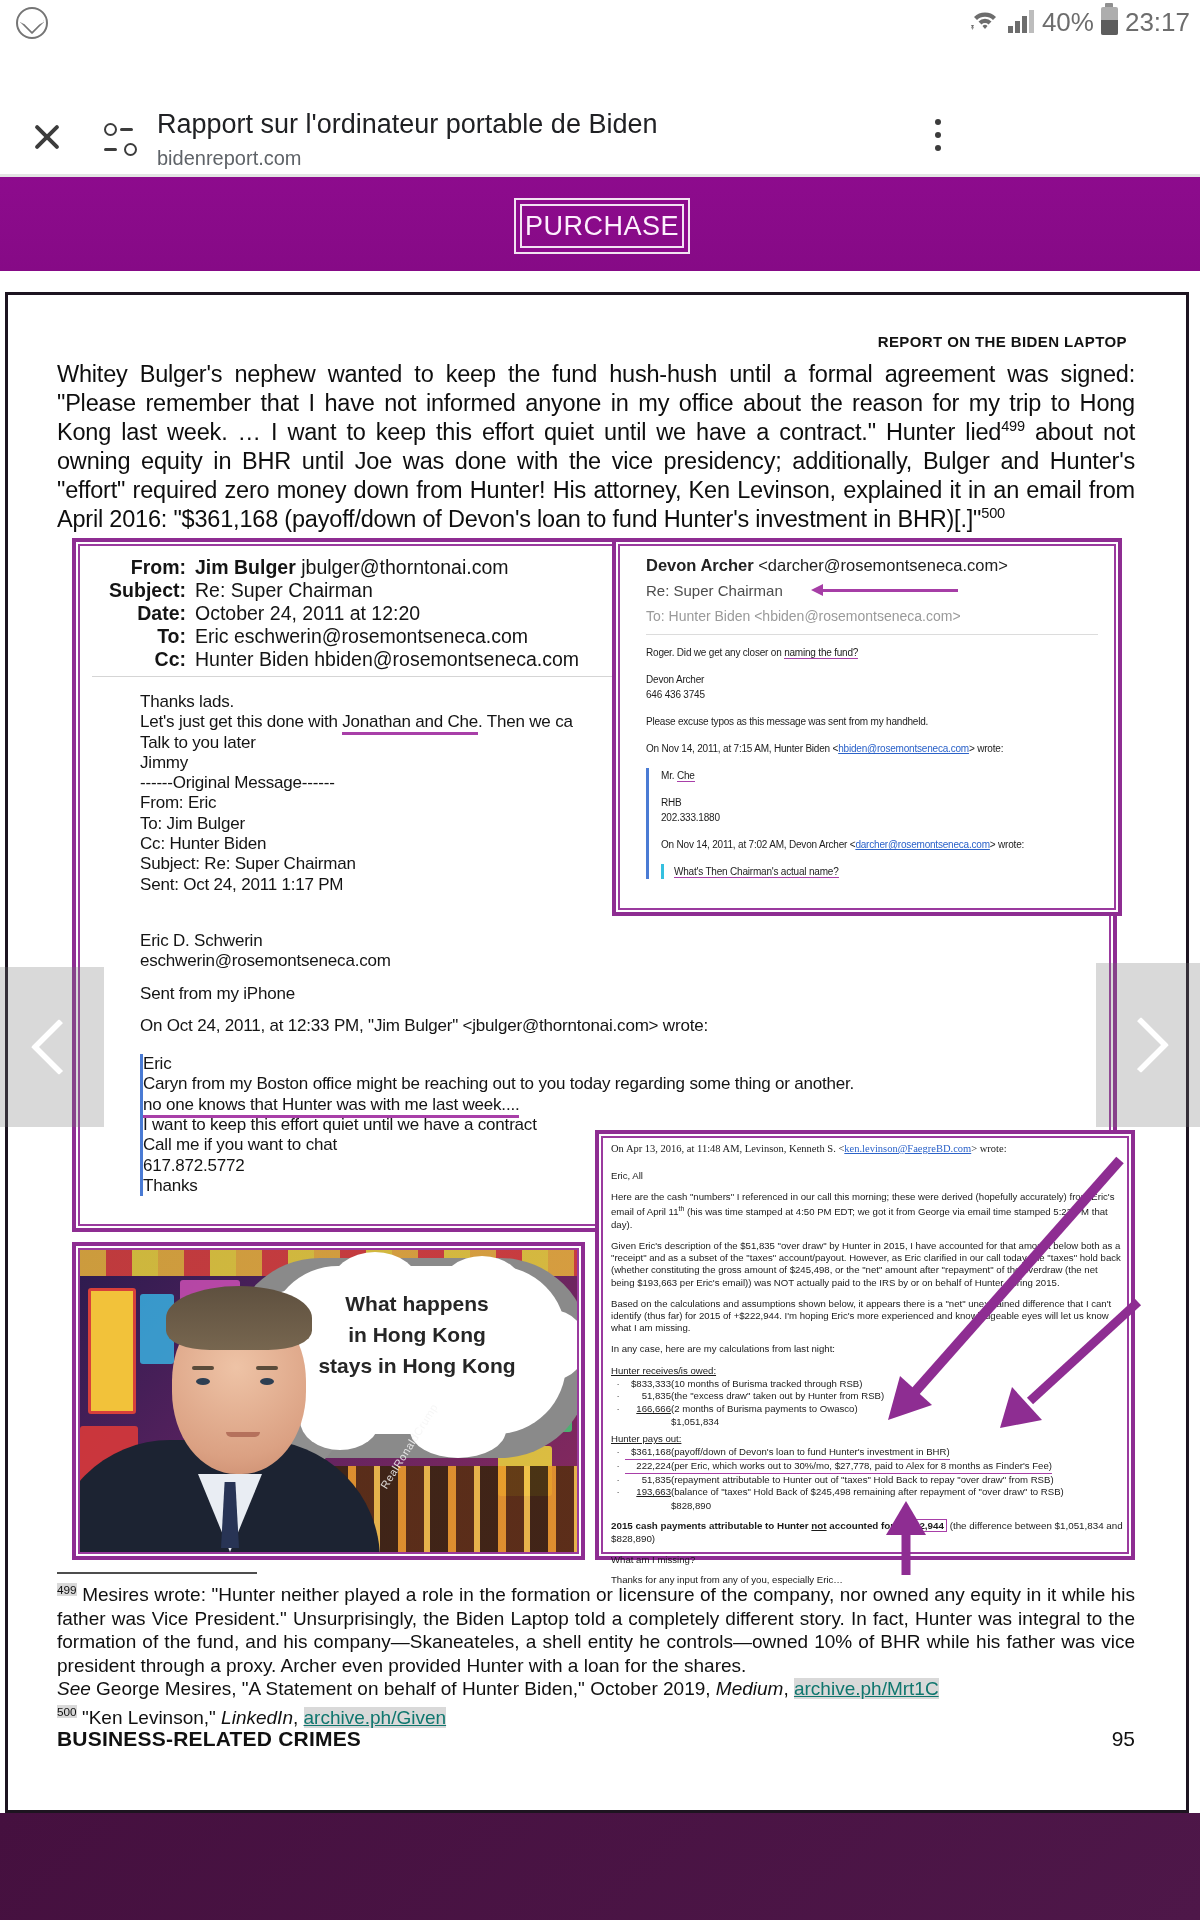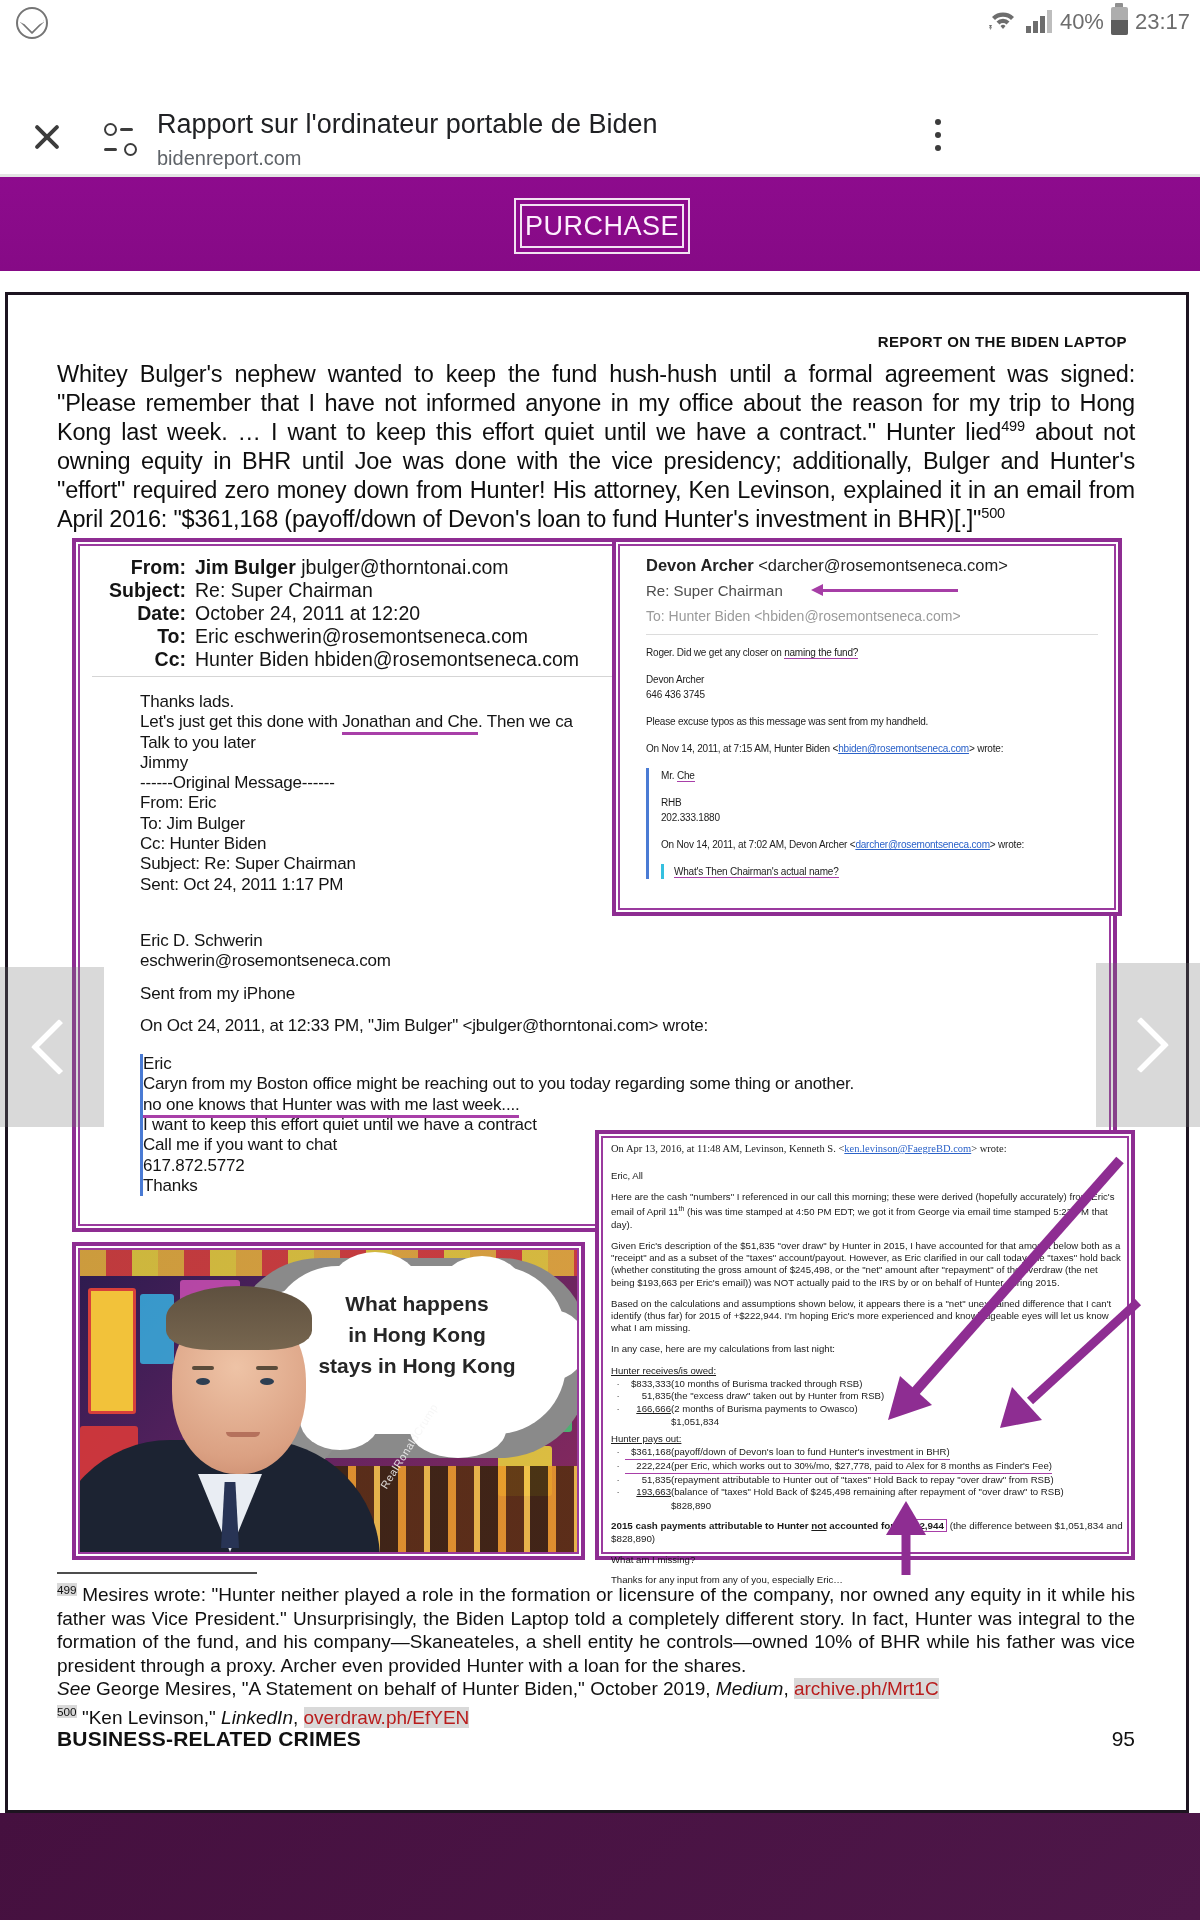"40%" .sb-right { align-items: flex-end -> flex-start; font-size: 22px -> 26px }
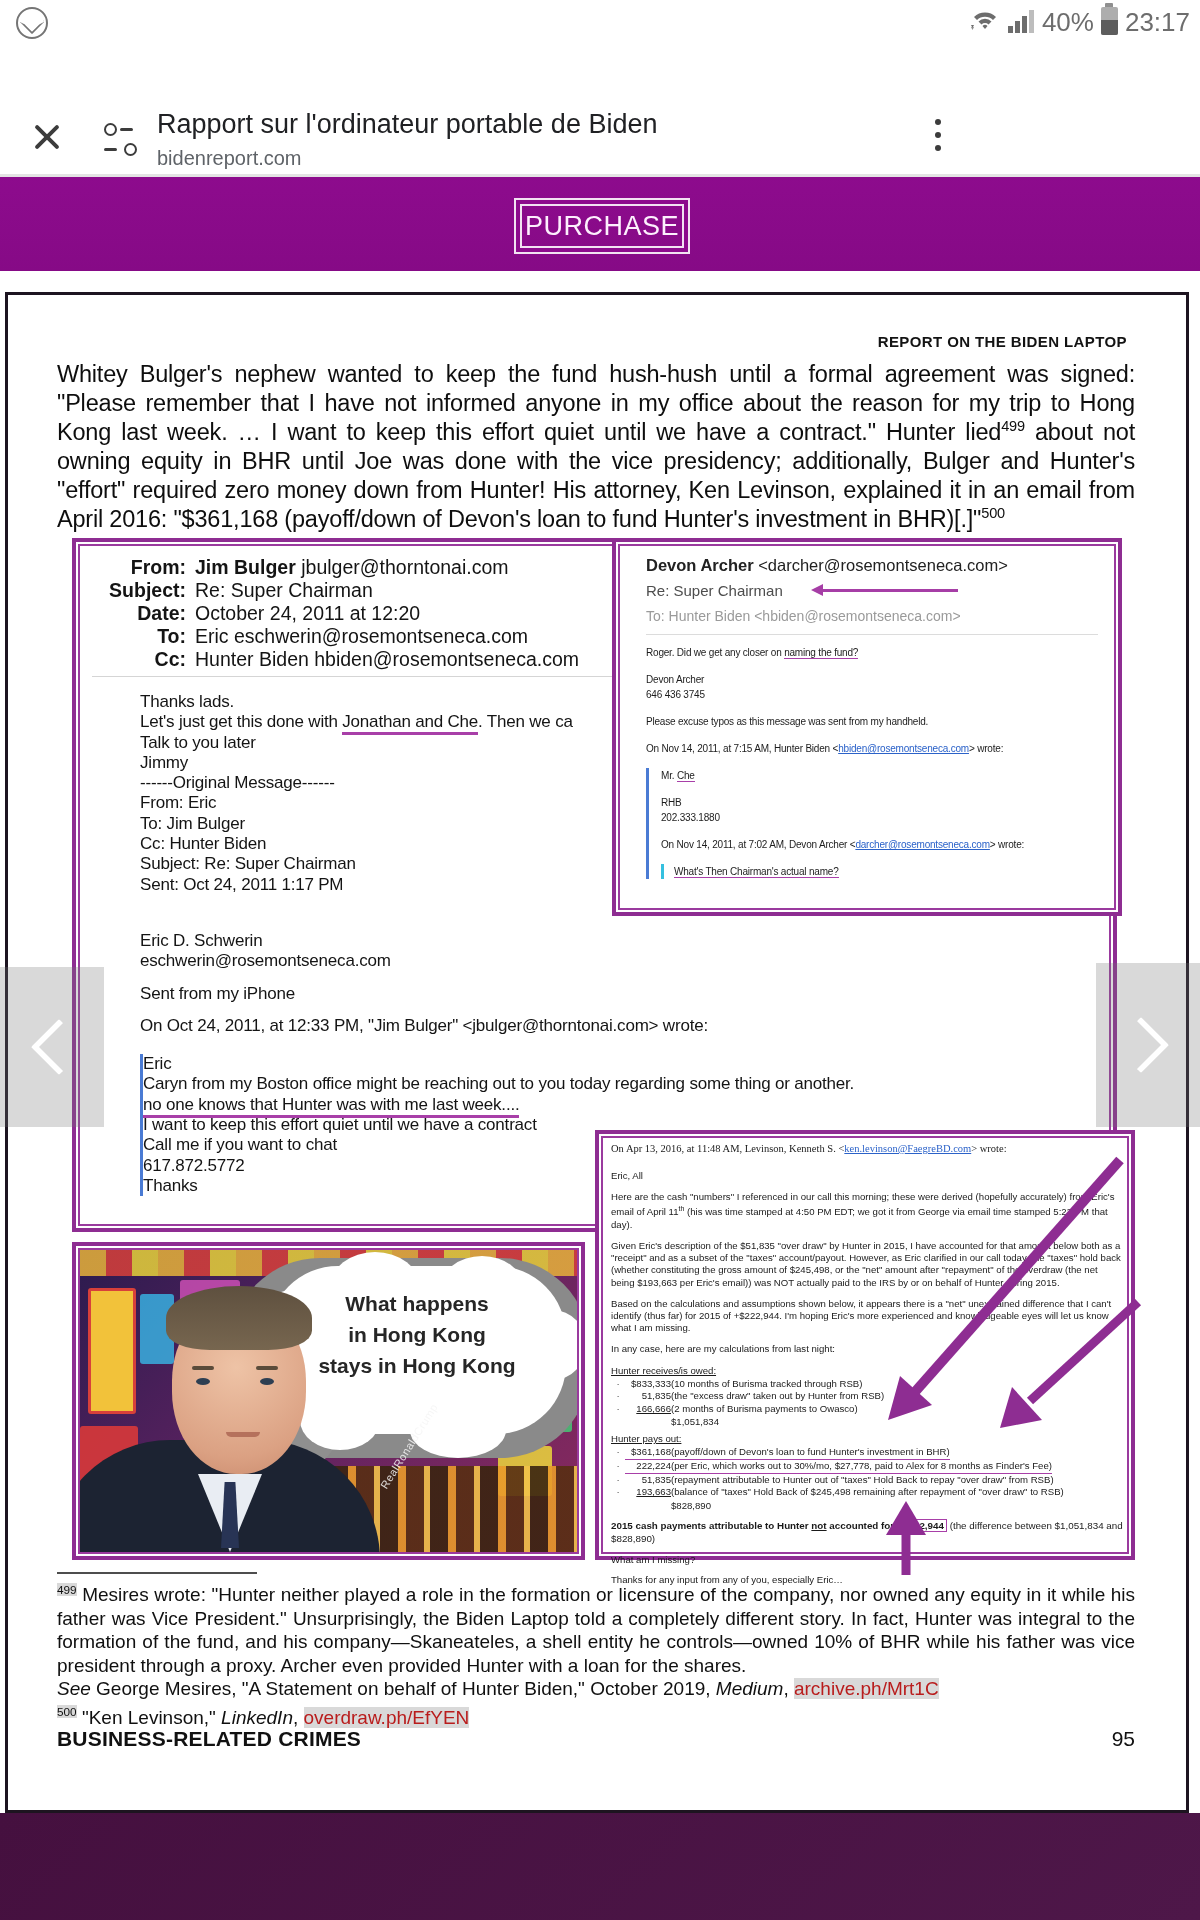"archive.ph/Mrt1C" .lk2 { color: #b91c1c -> #0f766e; text-decoration: none -> underline }
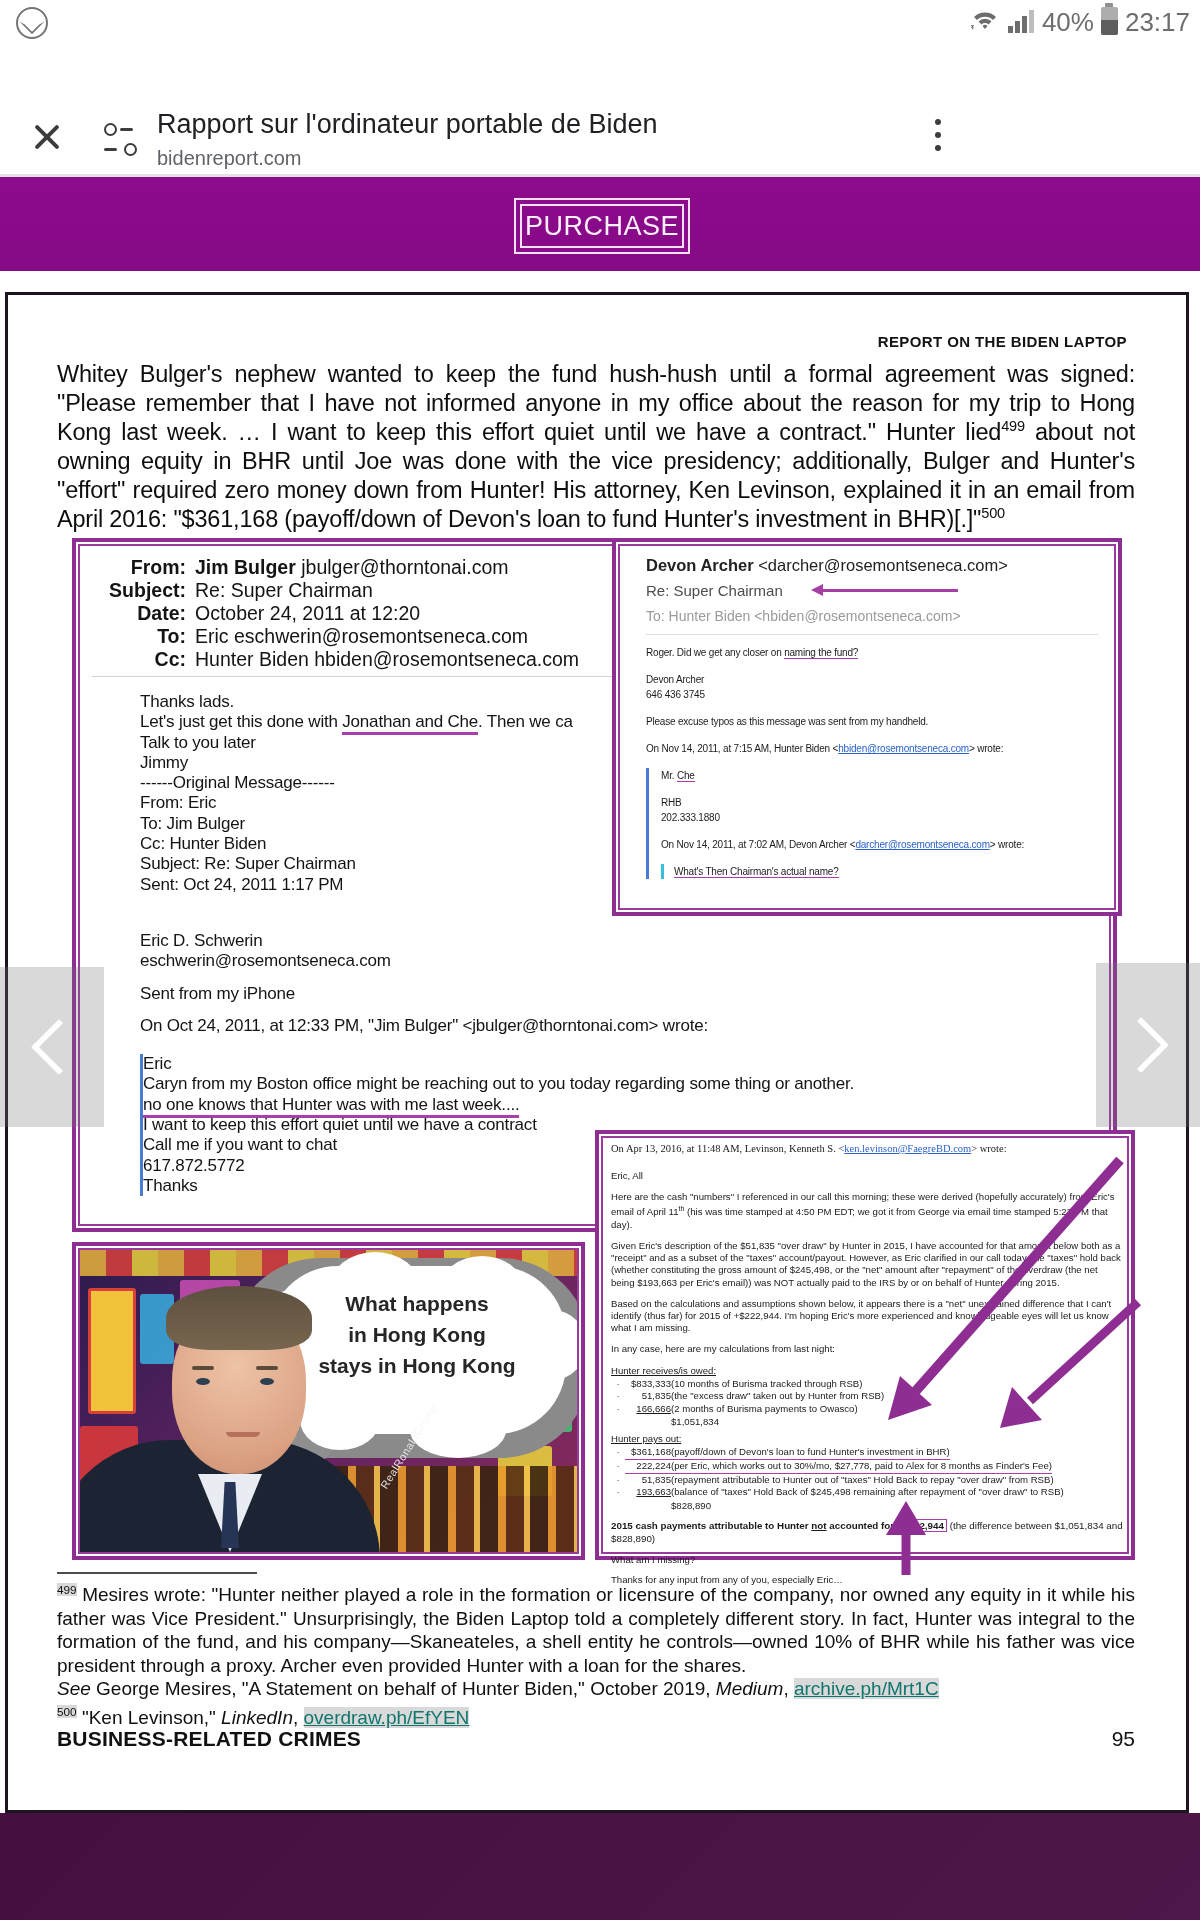"overdraw.ph/EfYEN" span.hl { text: overdraw.ph/EfYEN -> archive.ph/Given }
